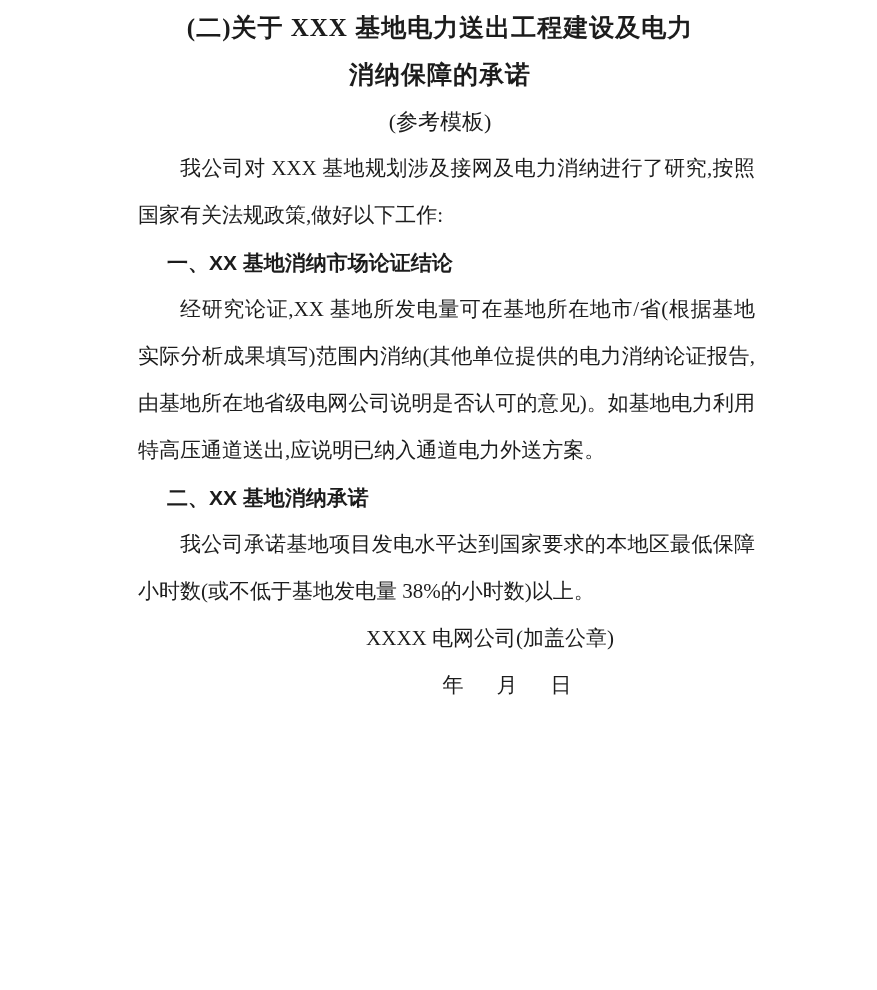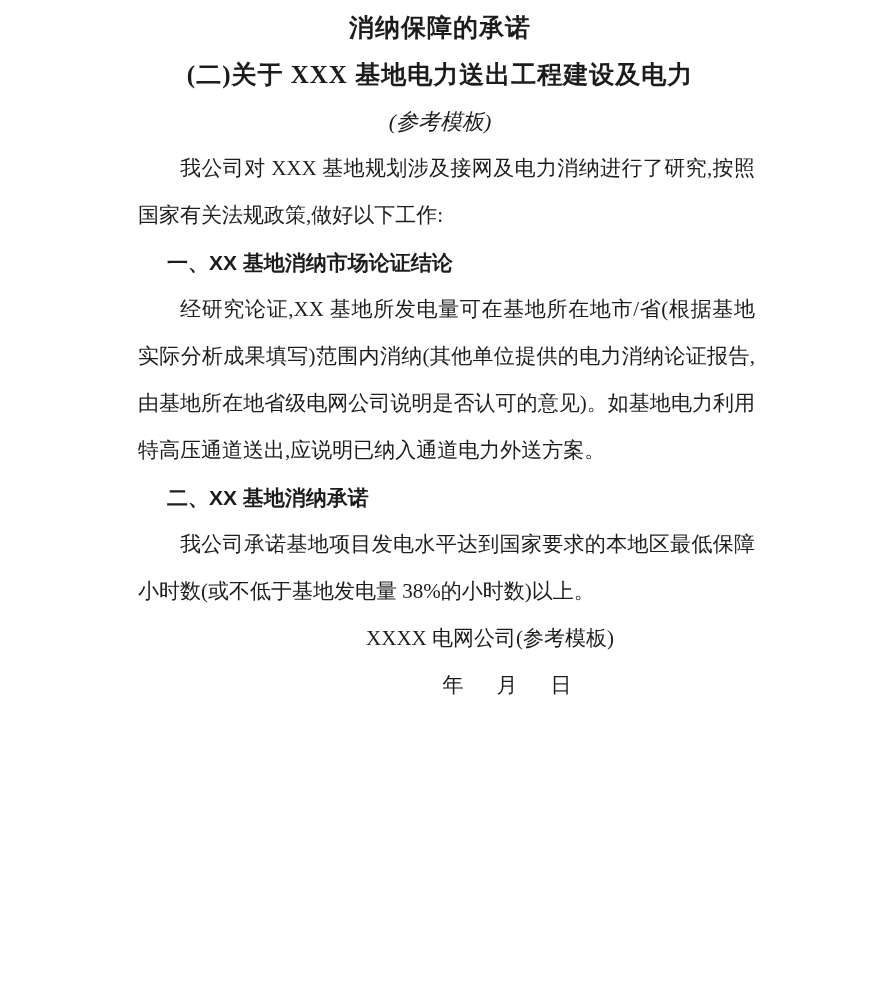"消纳保障的承诺" div.title-line { order: before "(二)关于 XXX 基地电力送出工程建设及电力" -> after "(二)关于 XXX 基地电力送出工程建设及电力" }
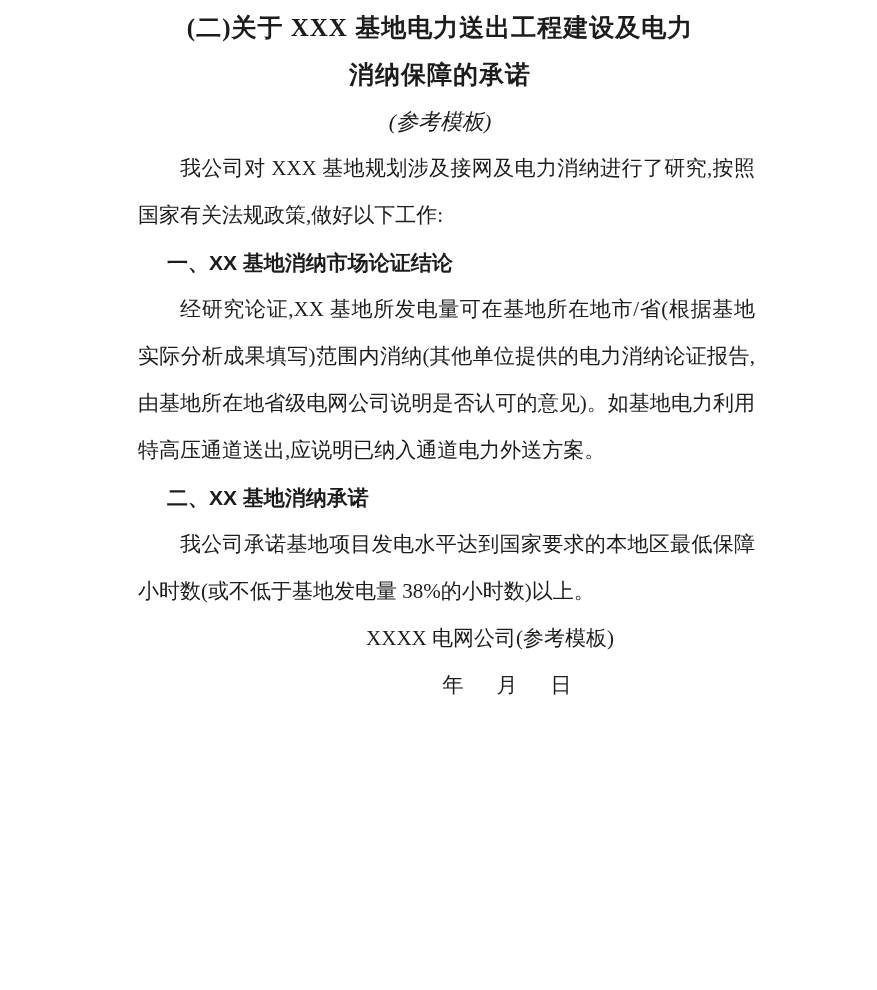"(参考模板)" .subtitle { font-style: italic -> none }
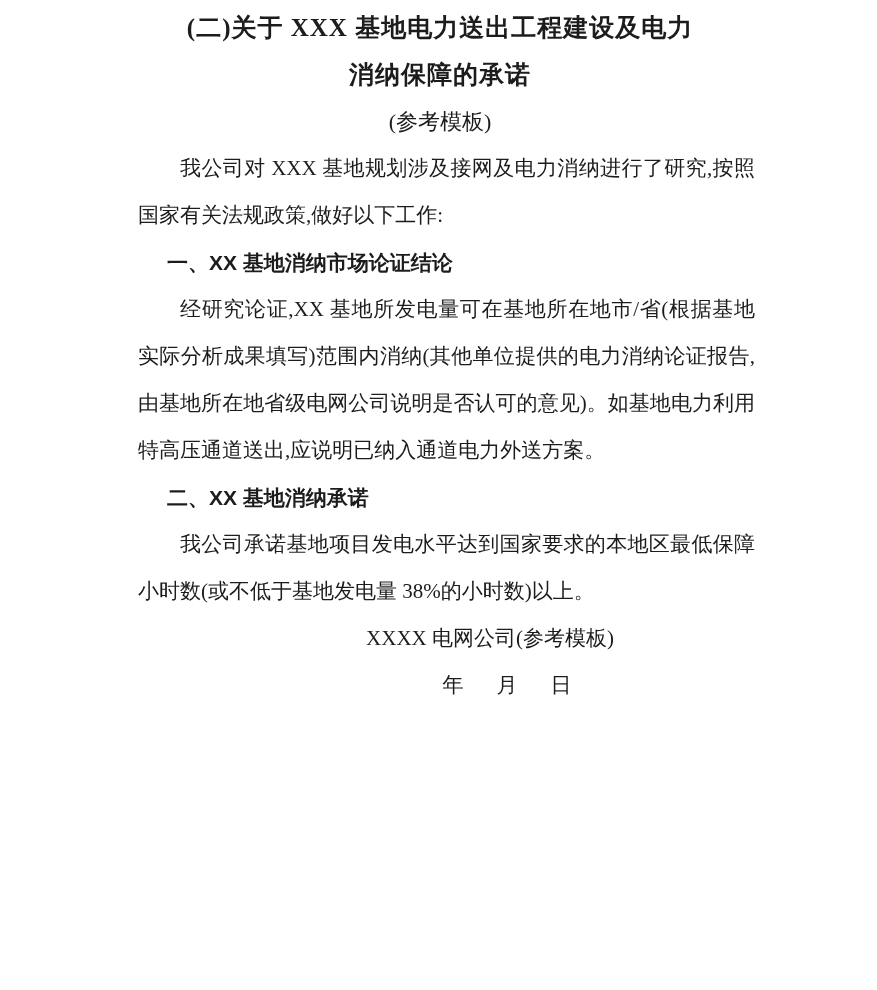"XXXX 电网公司(参考模板)" div.signature { text: 参考模板 -> 加盖公章 }
